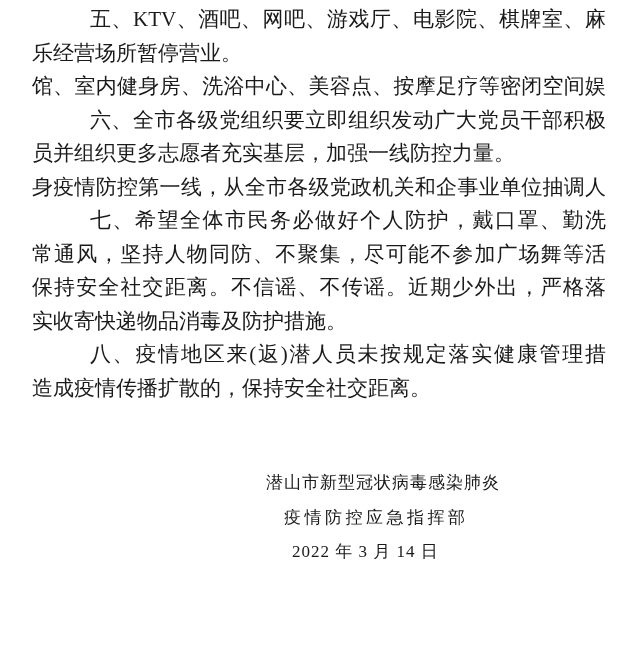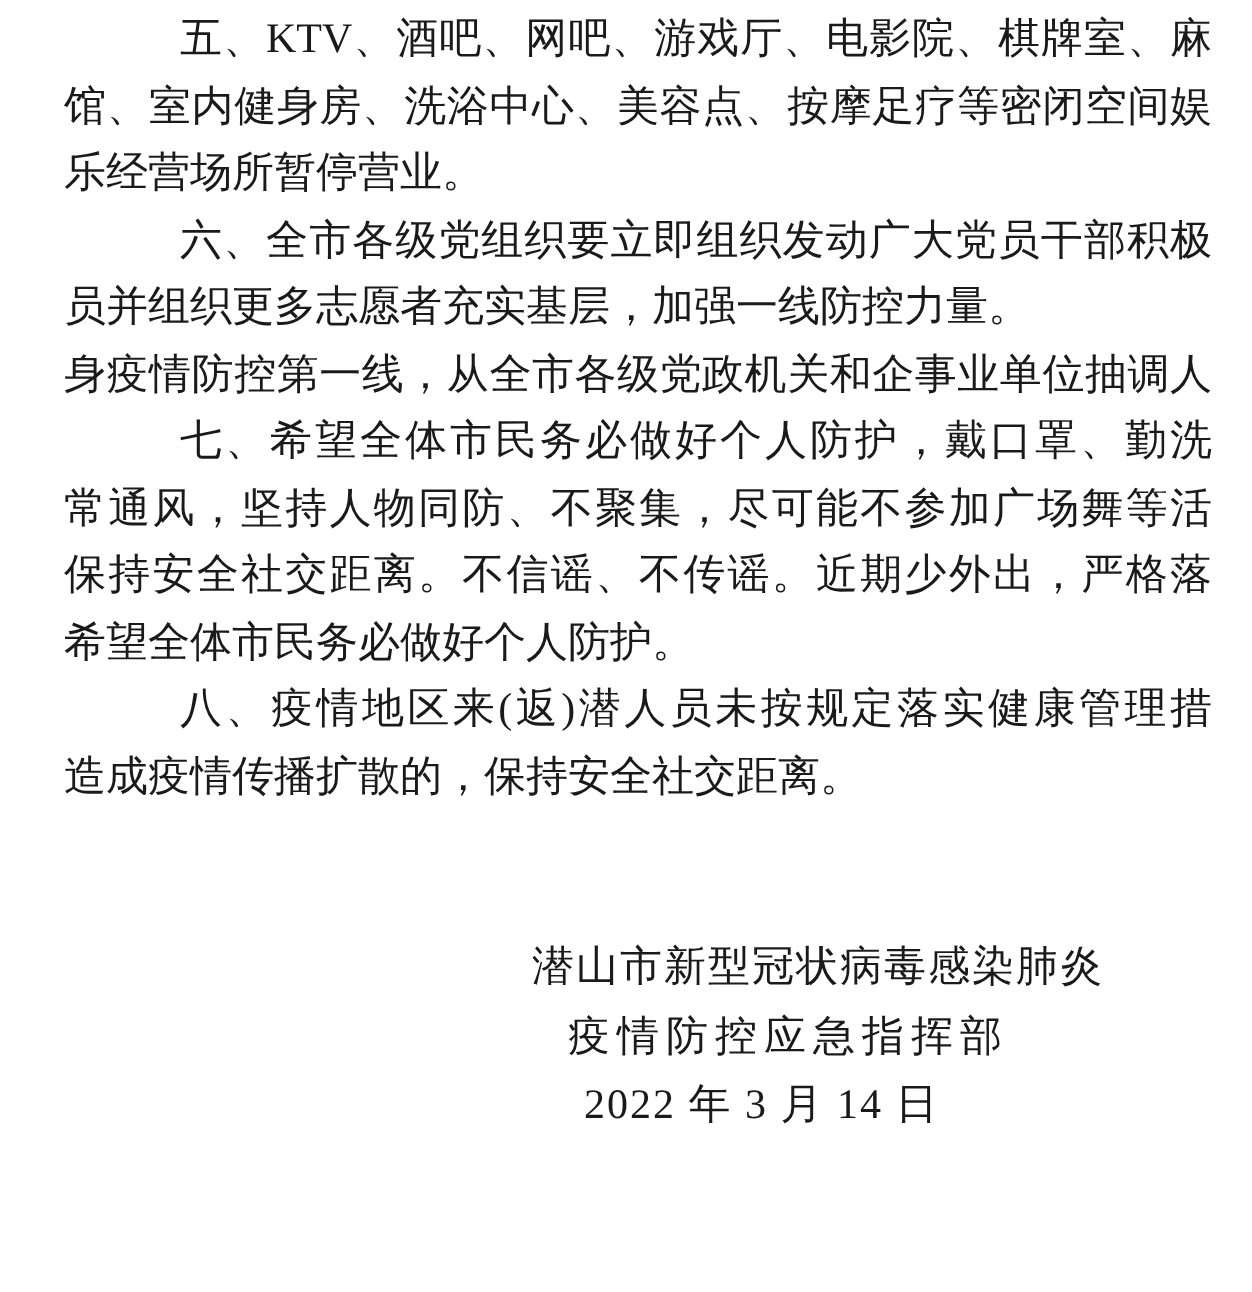"馆、室内健身房、洗浴中心、美容点、按摩足疗等密闭空间娱" div.line { order: before "乐经营场所暂停营业。" -> after "乐经营场所暂停营业。" }
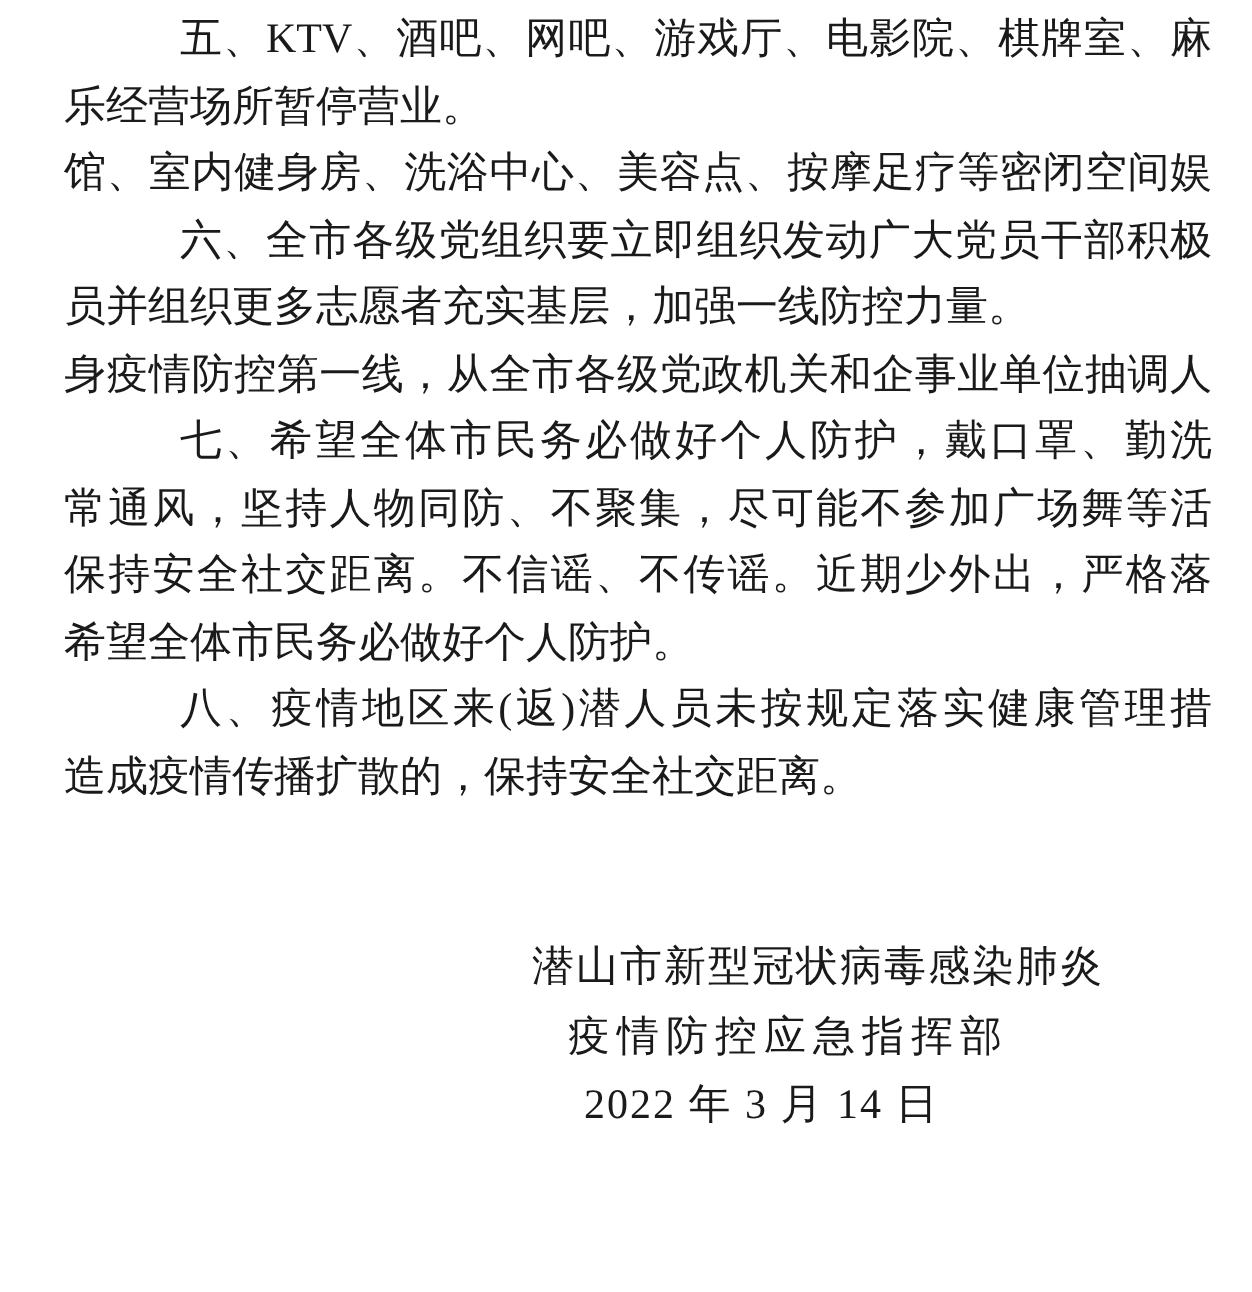"希望全体市民务必做好个人防护。" div.line { text: 希望全体市民务必做好个人防护 -> 实收寄快递物品消毒及防护措施 }
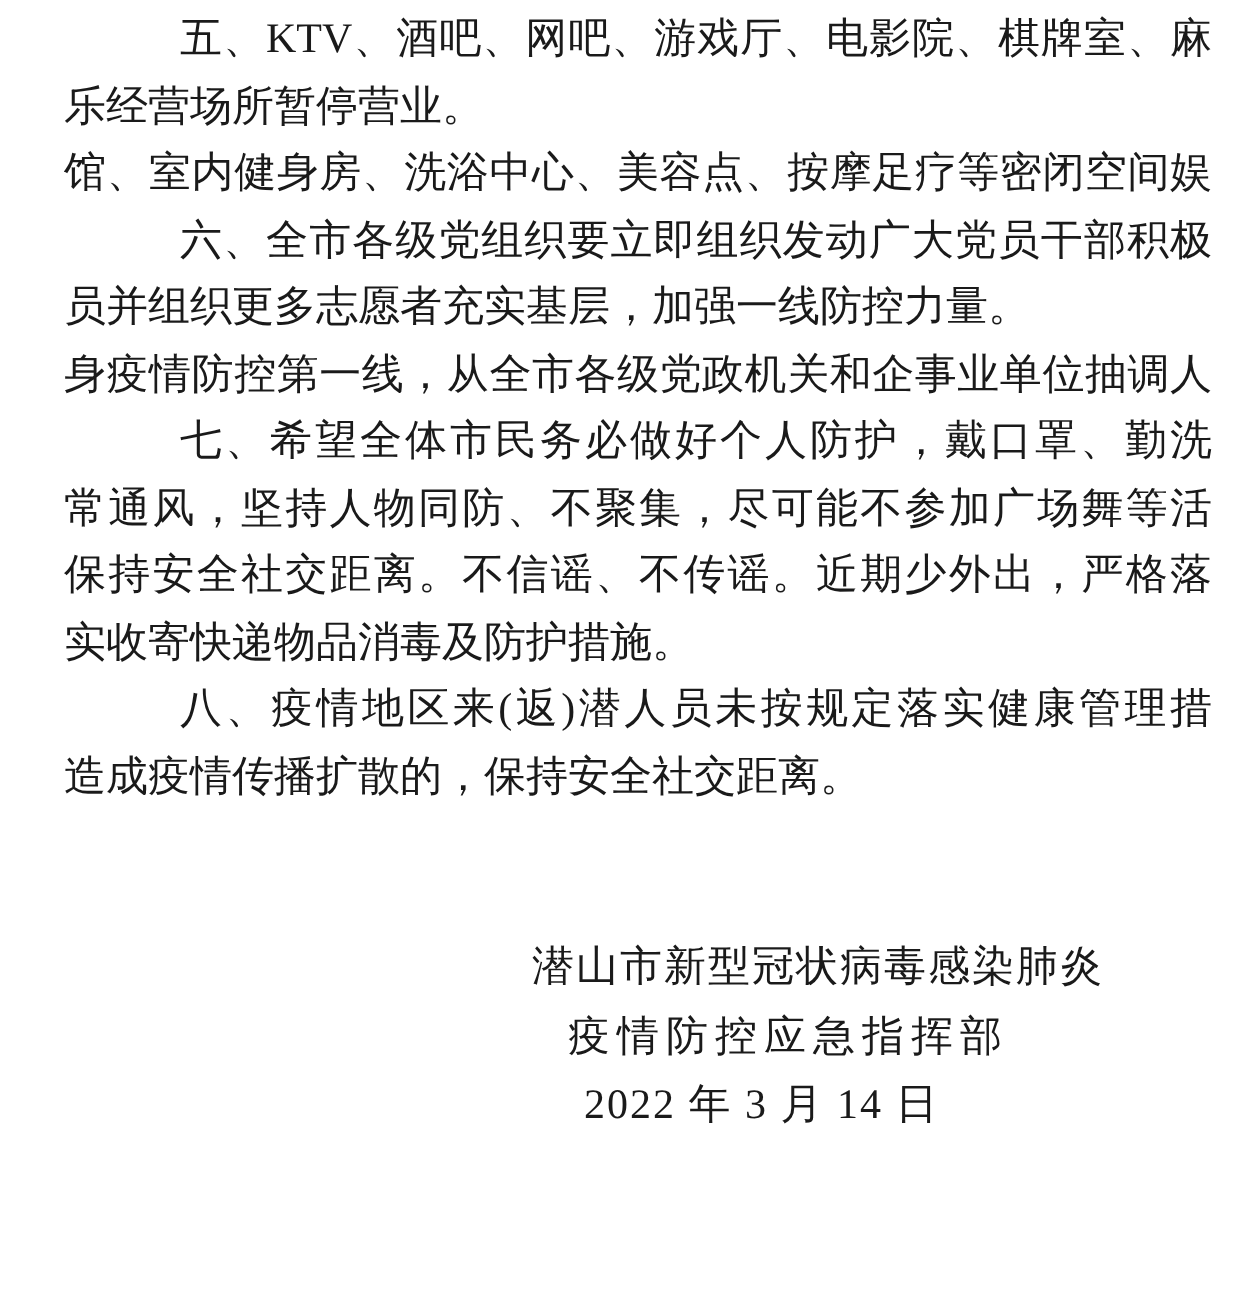"潜山市新型冠状病毒感染肺炎" .sig-line { font-size: 21px -> 17px }
